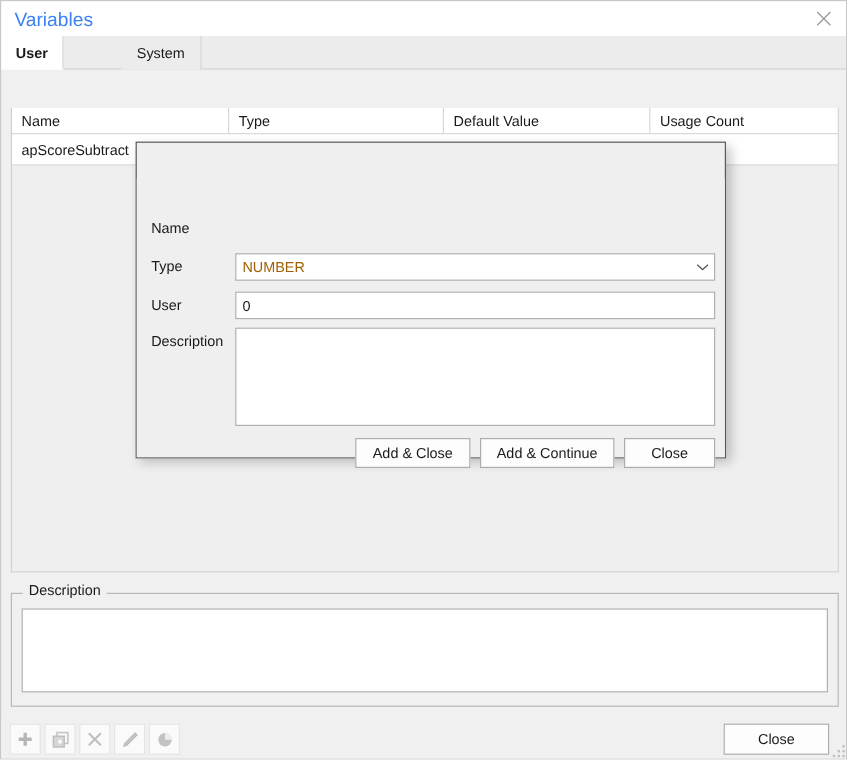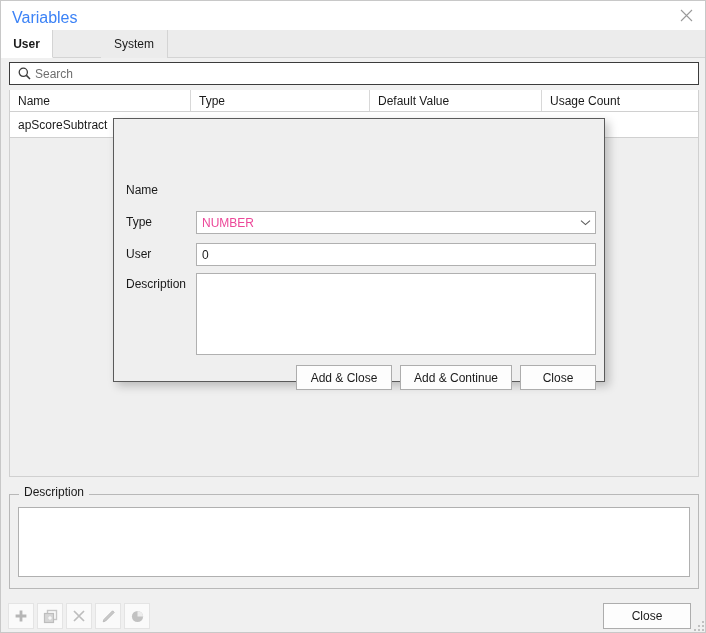"Search" div.searchbar { html: <div> <span> <svg> <circle></circle> <path></path> </svg> </span> <input> </div> -> none }
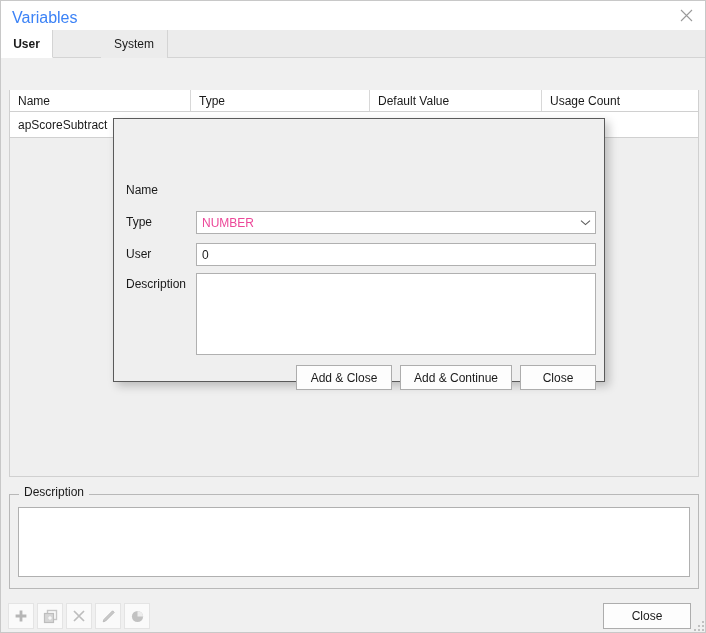"NUMBER" .select-value { color: #ec4899 -> #a16207 }
